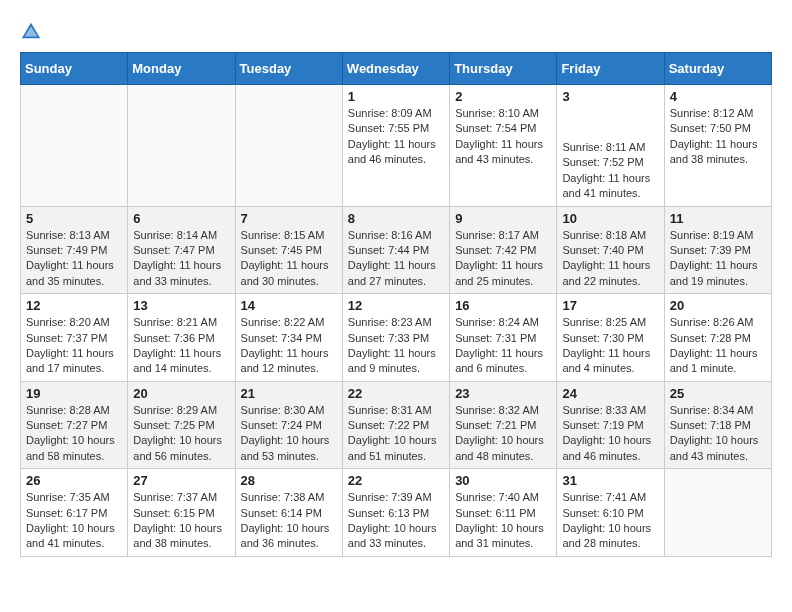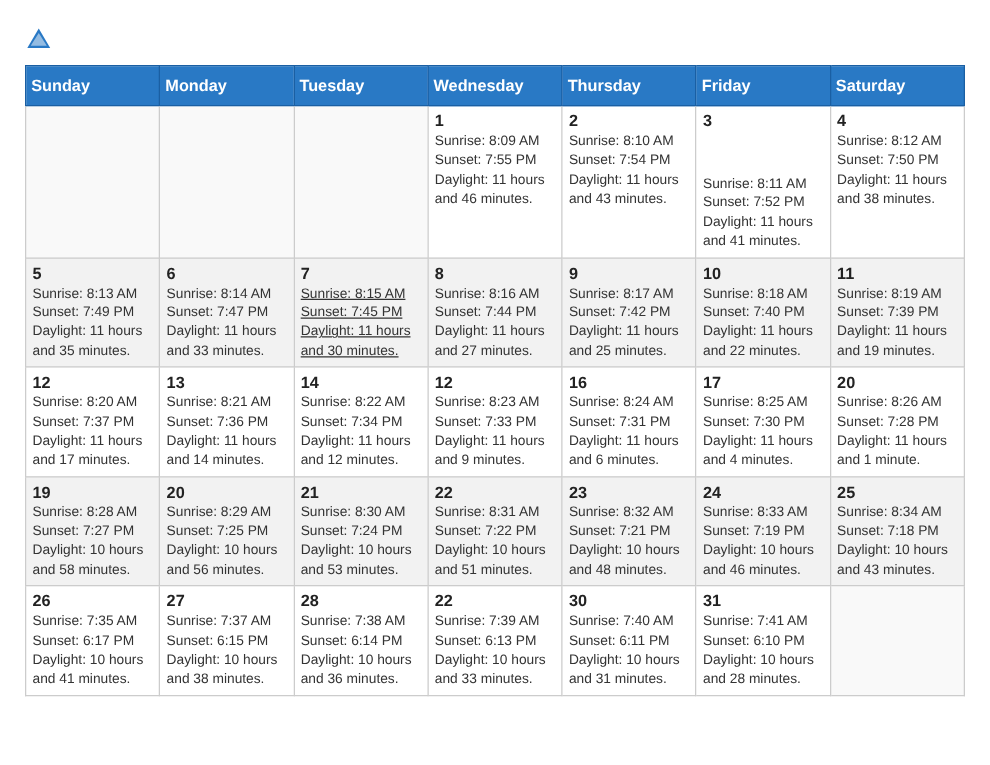"Sunrise: 8:15 AM" div.day-info { text-decoration: underline -> none }
